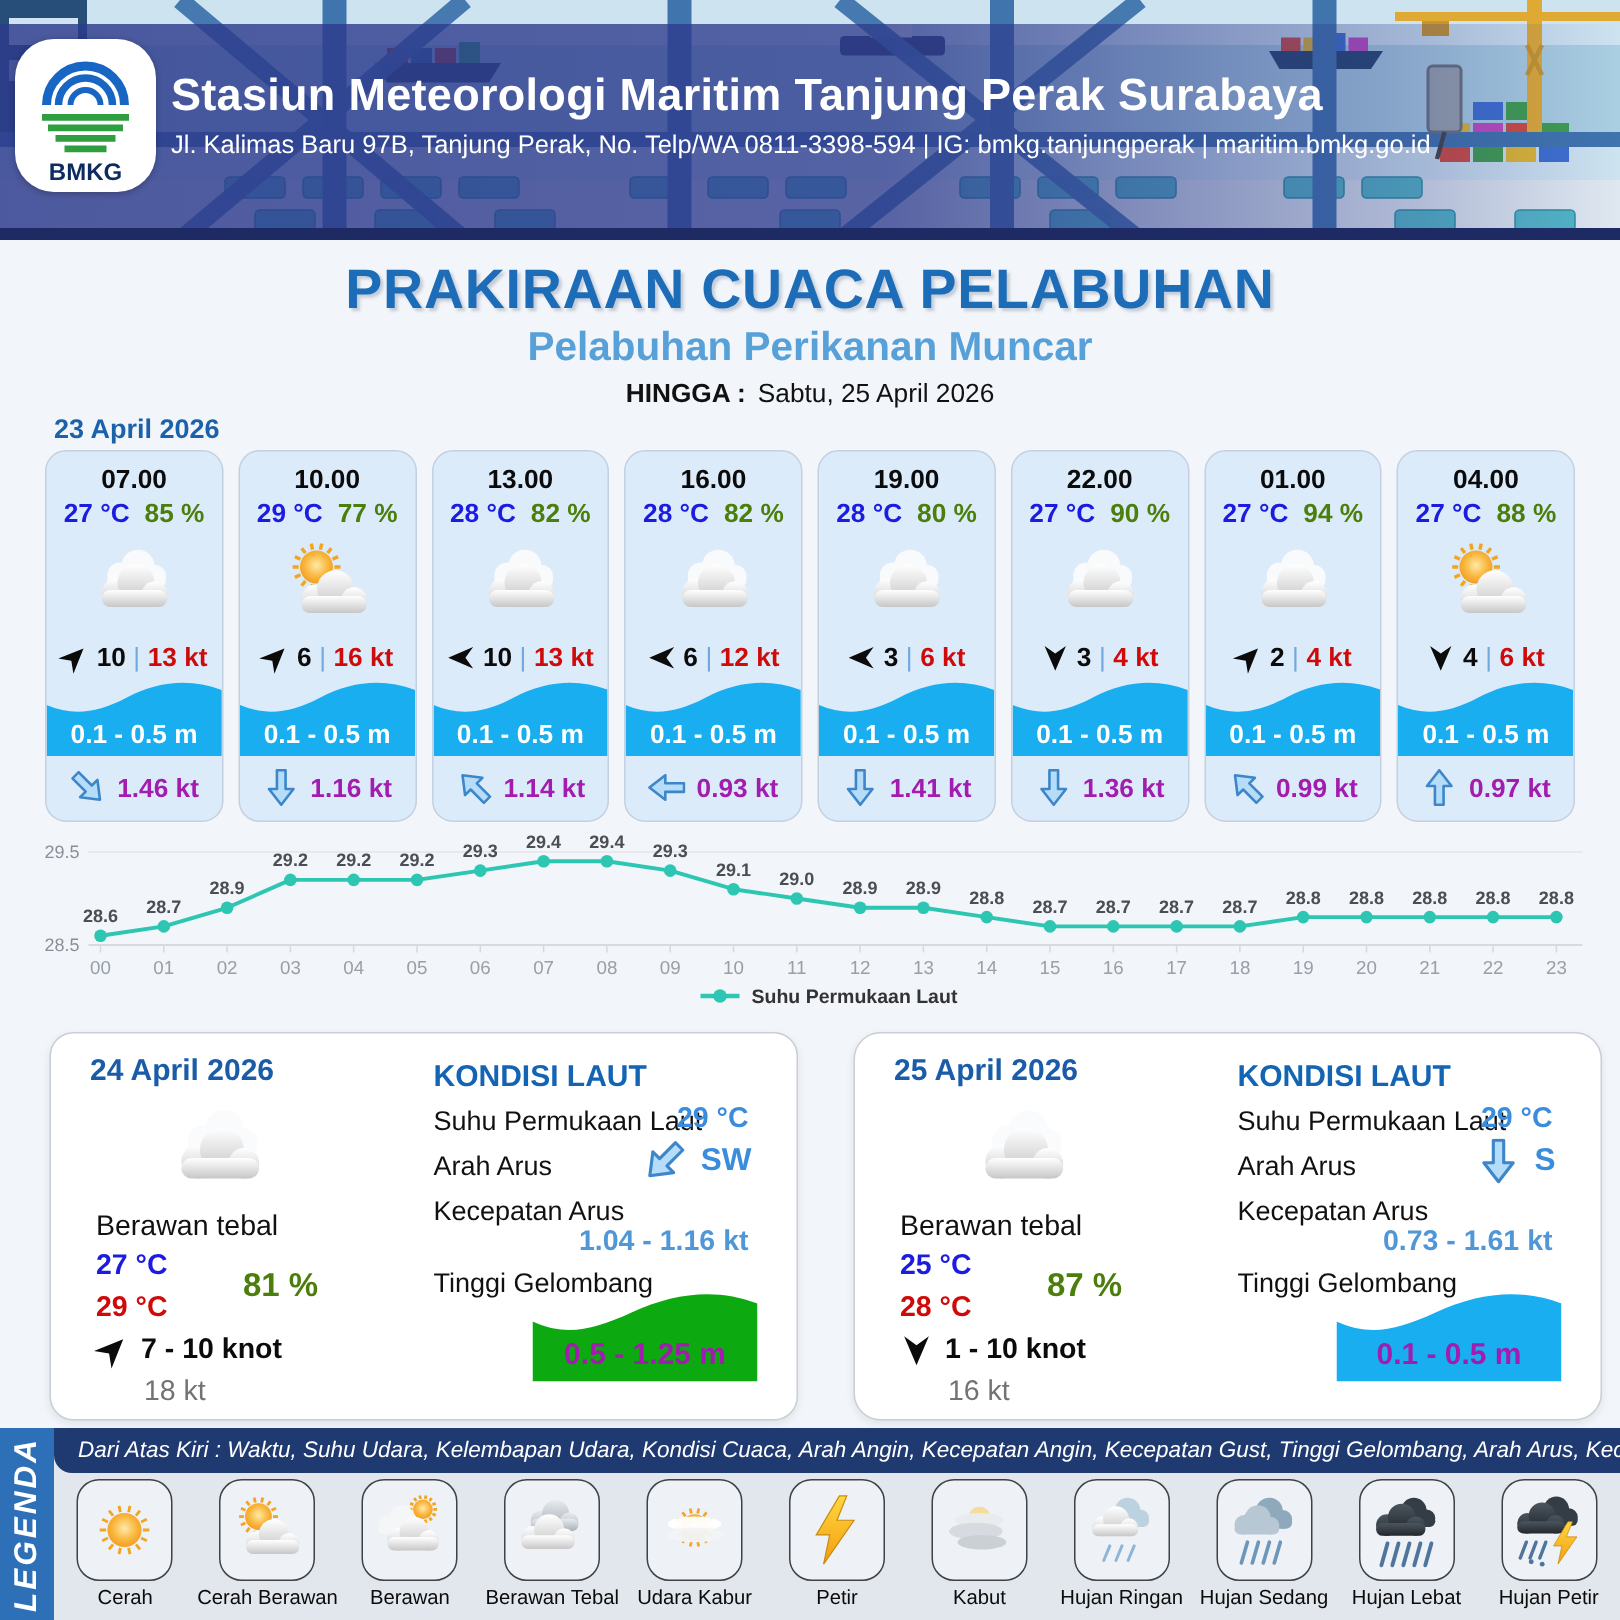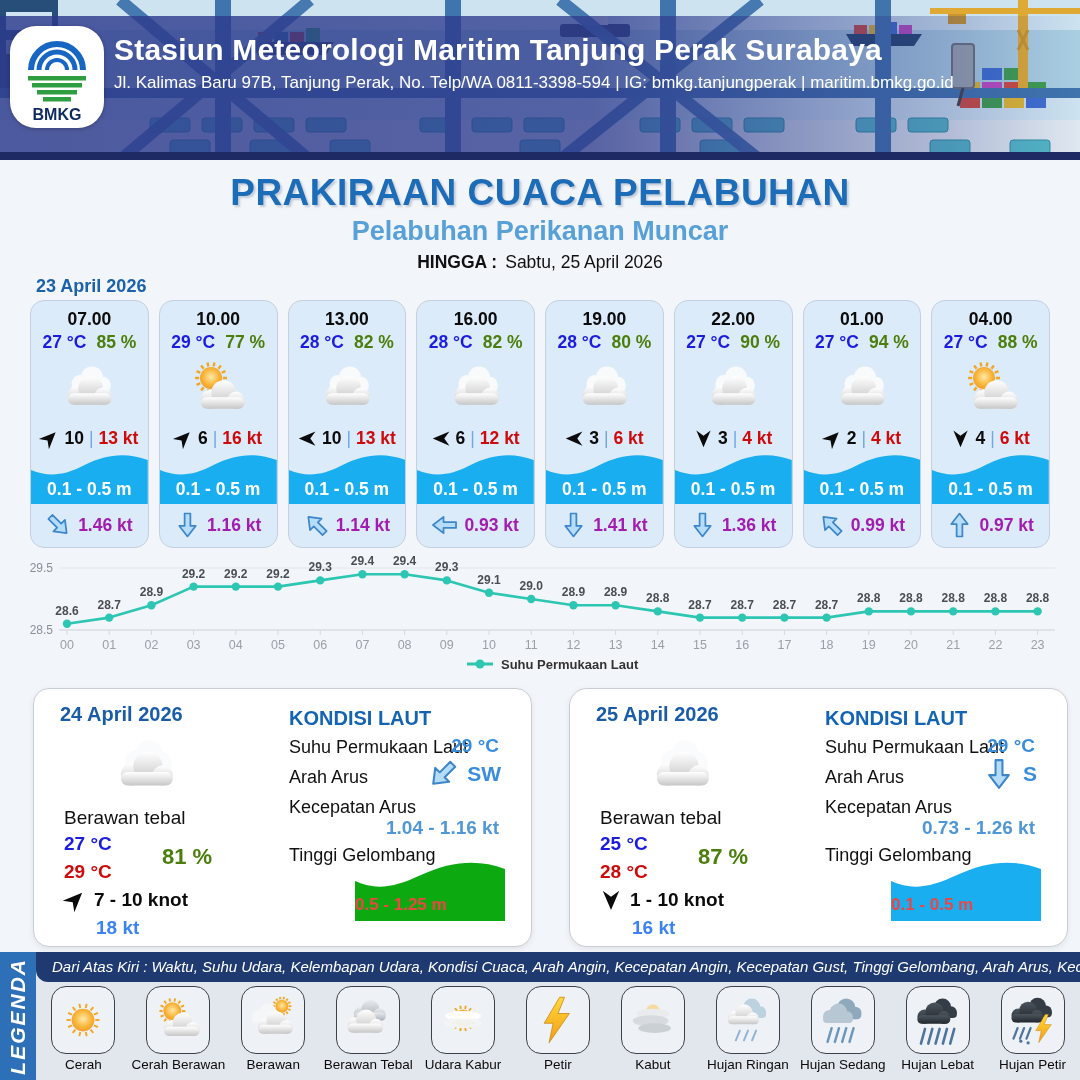"Stasiun Meteorologi Maritim Tanjung" .h-station { margin-top: 7px -> 21px }
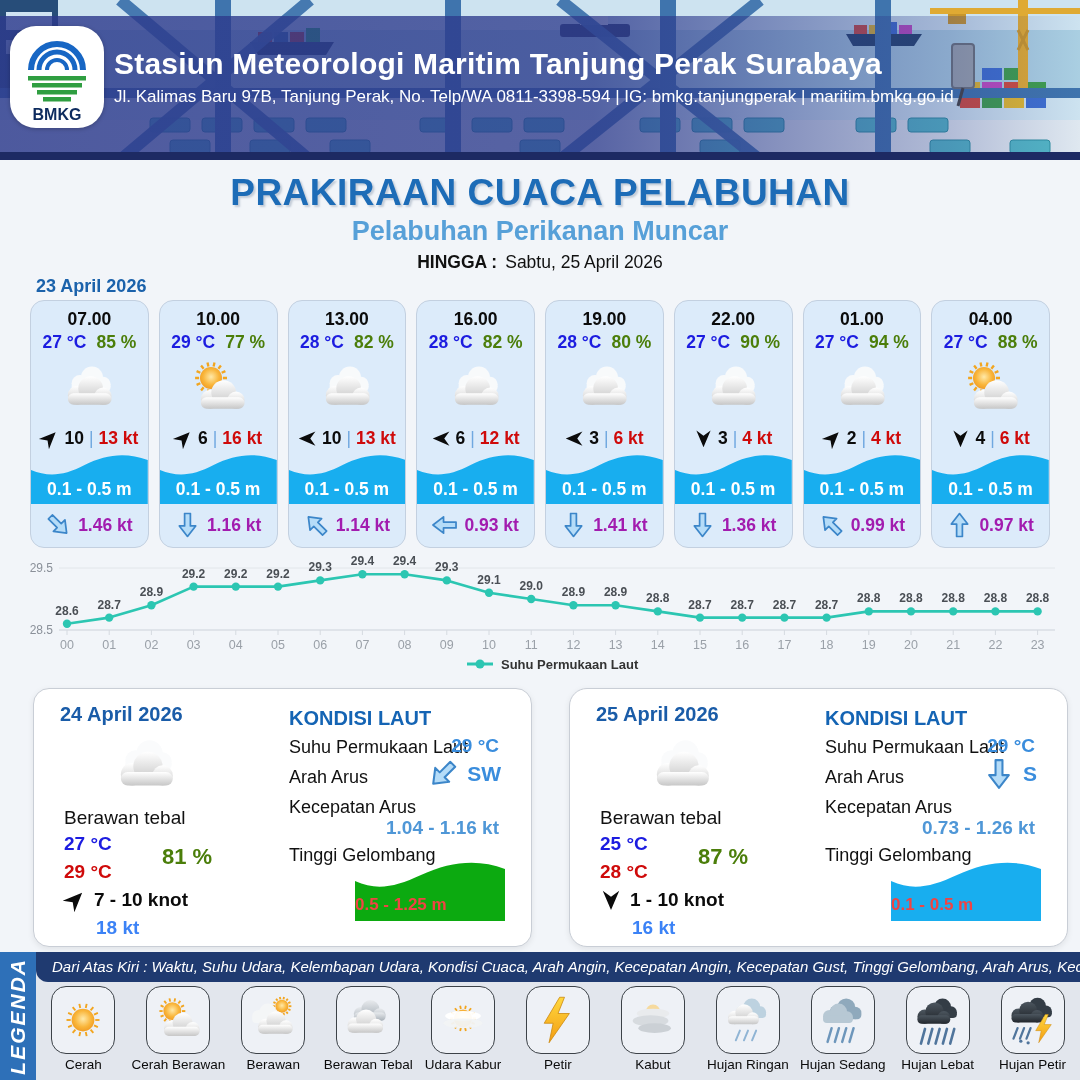"0.73 - 1.26 kt" div.dc-cur { text: 1.26 -> 1.61 }
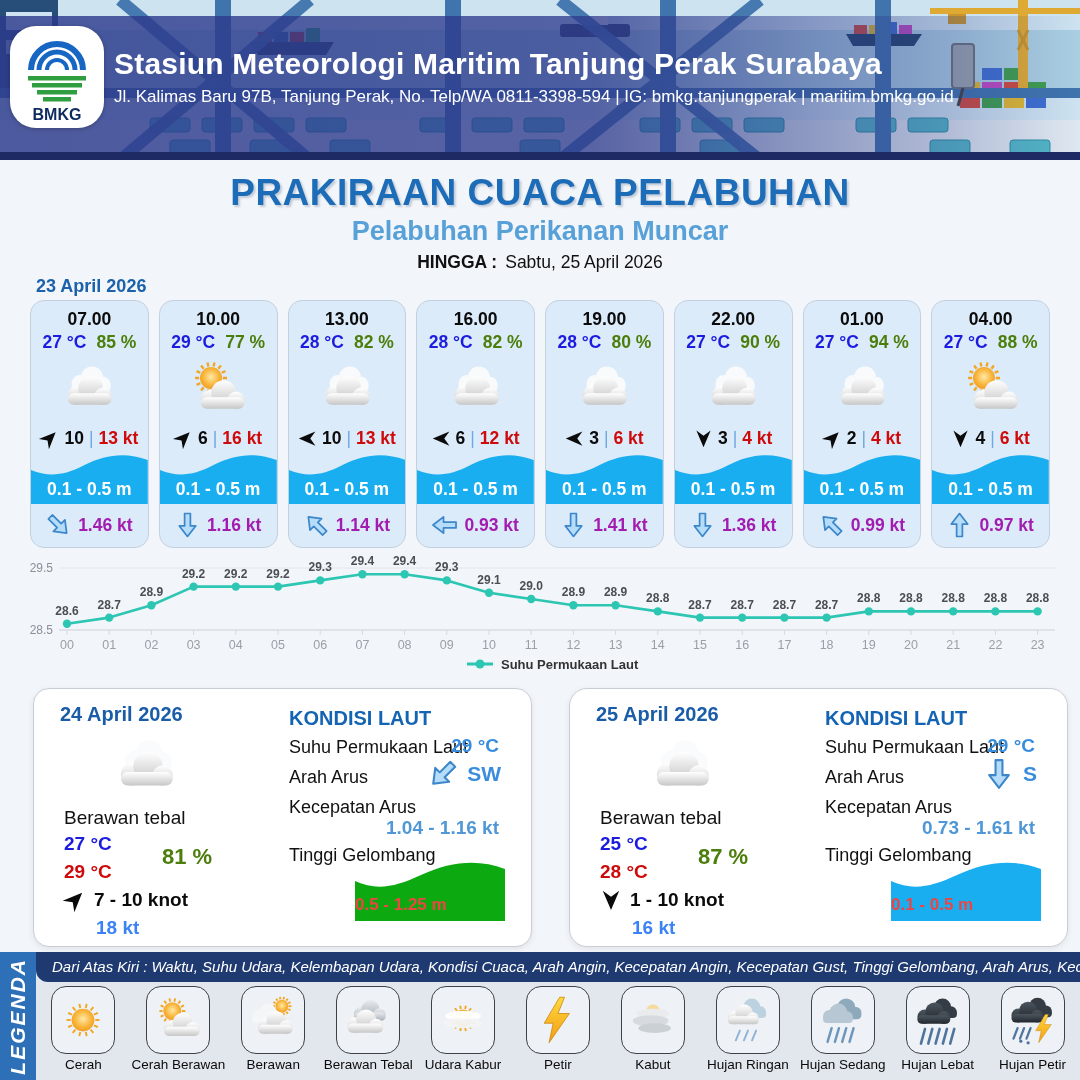"0.5 - 1.25 m" .dc-wavetext { color: #ef4444 -> #a21caf; font-size: 17px -> 20px; text-align: left -> center }
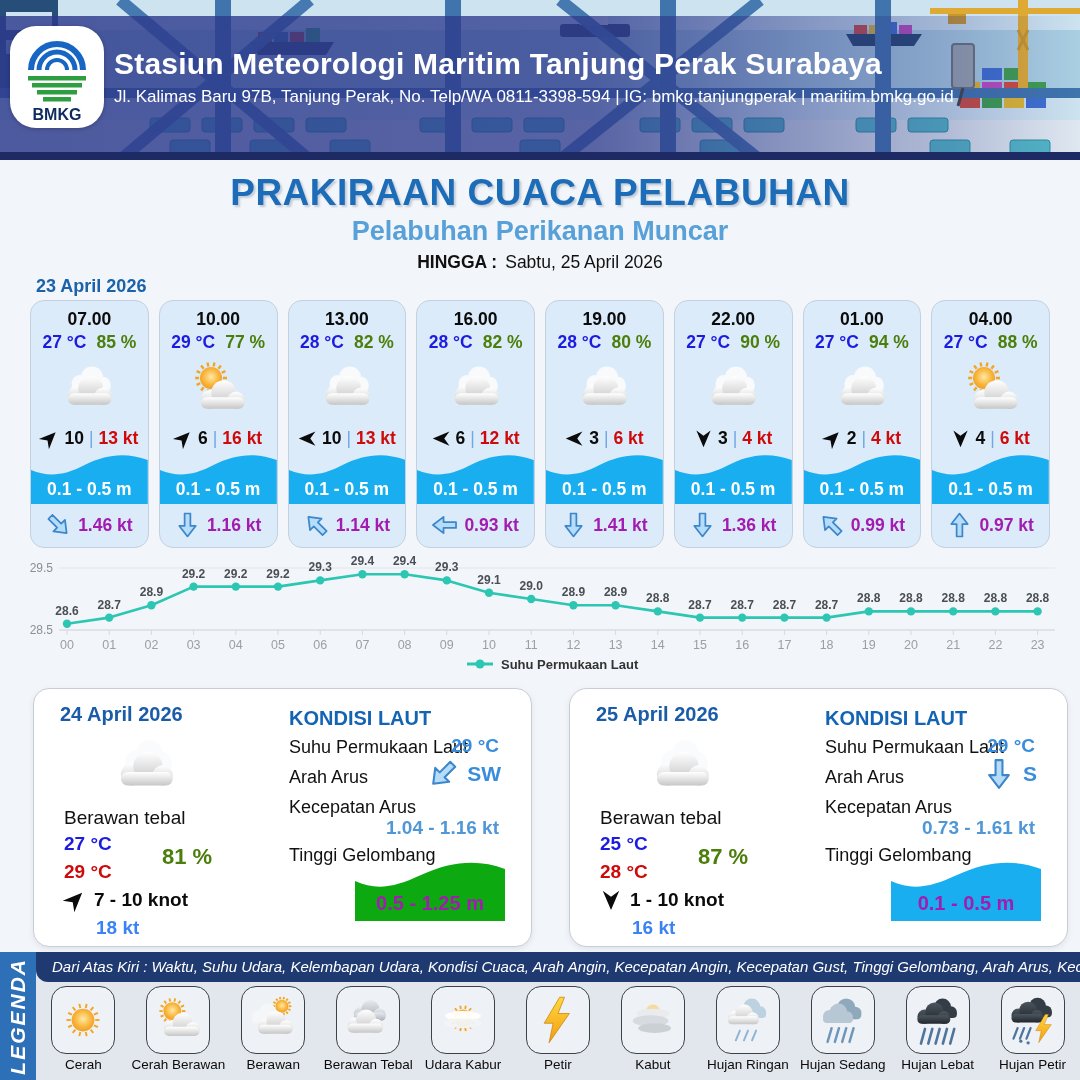"18 kt" .dc-gust { color: #3b82f6 -> #737373; font-weight: bold -> normal }
